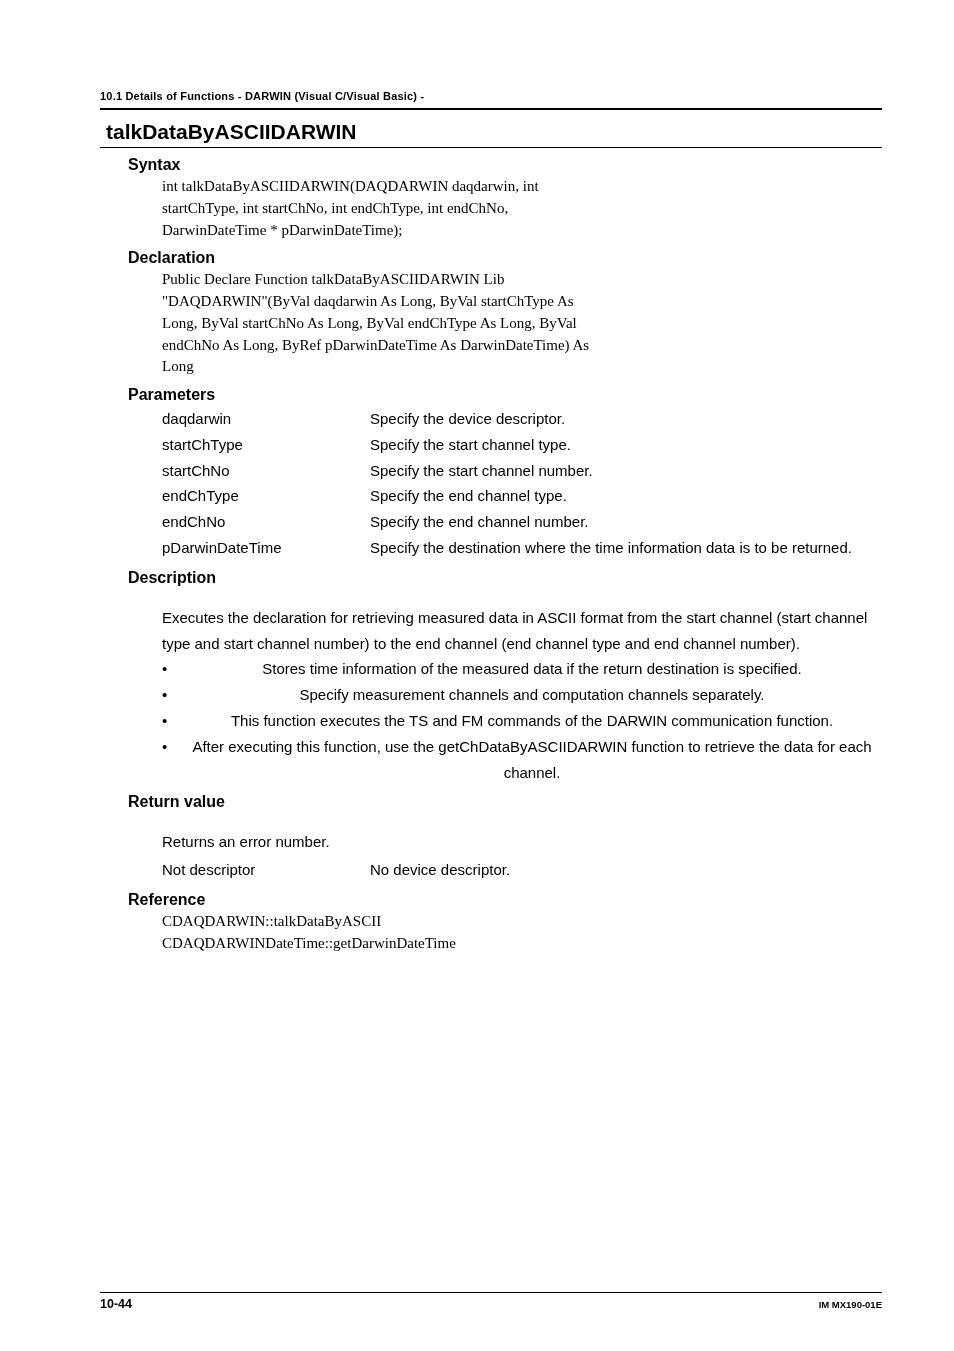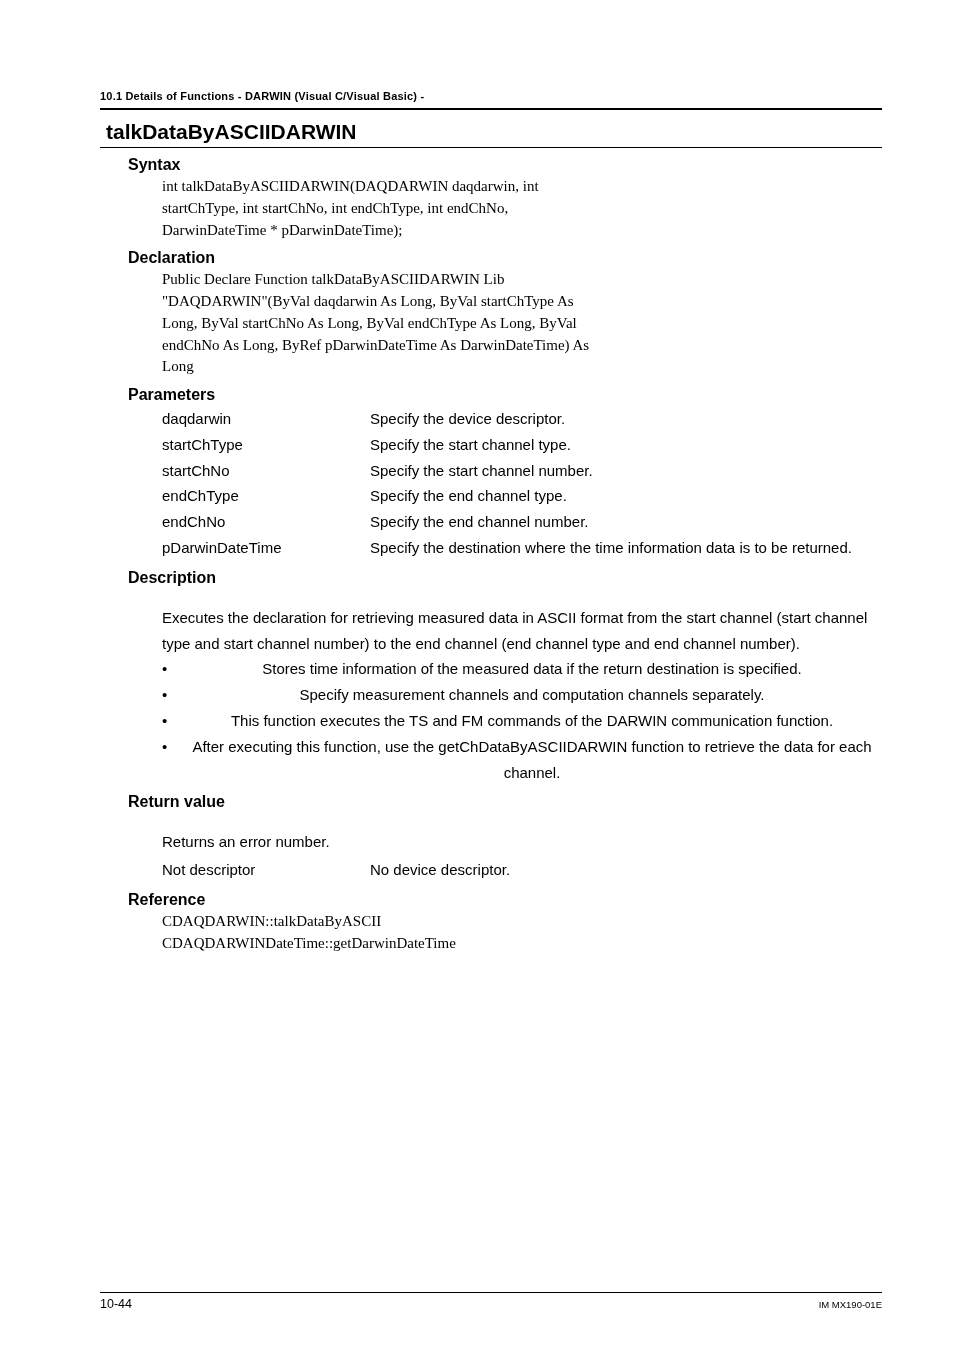"10-44" .page-no { font-weight: normal -> bold }
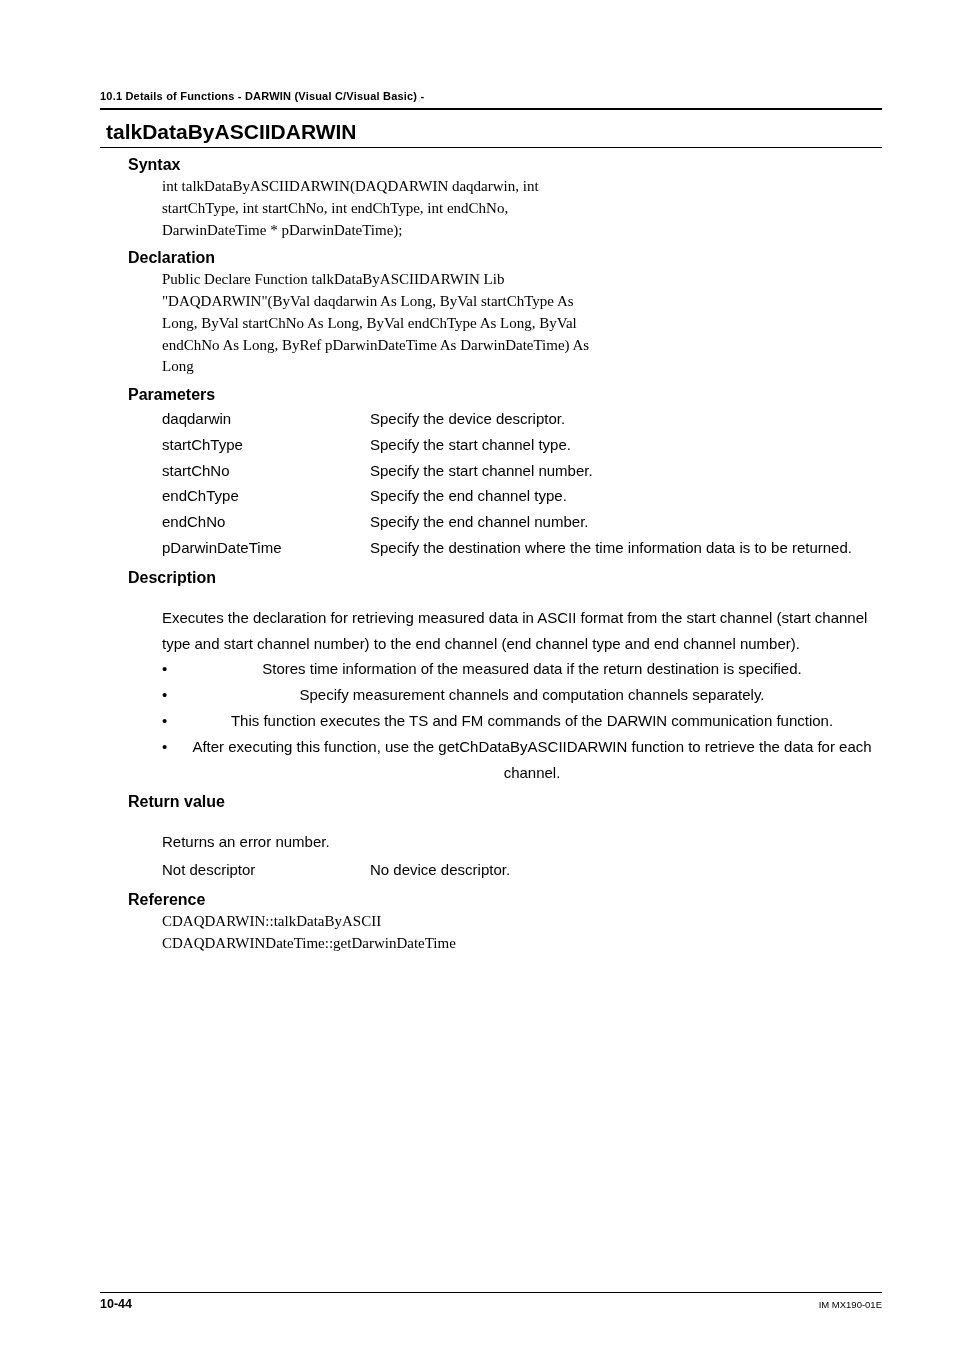"IM MX190-01E" .doc-id { font-weight: normal -> bold }
